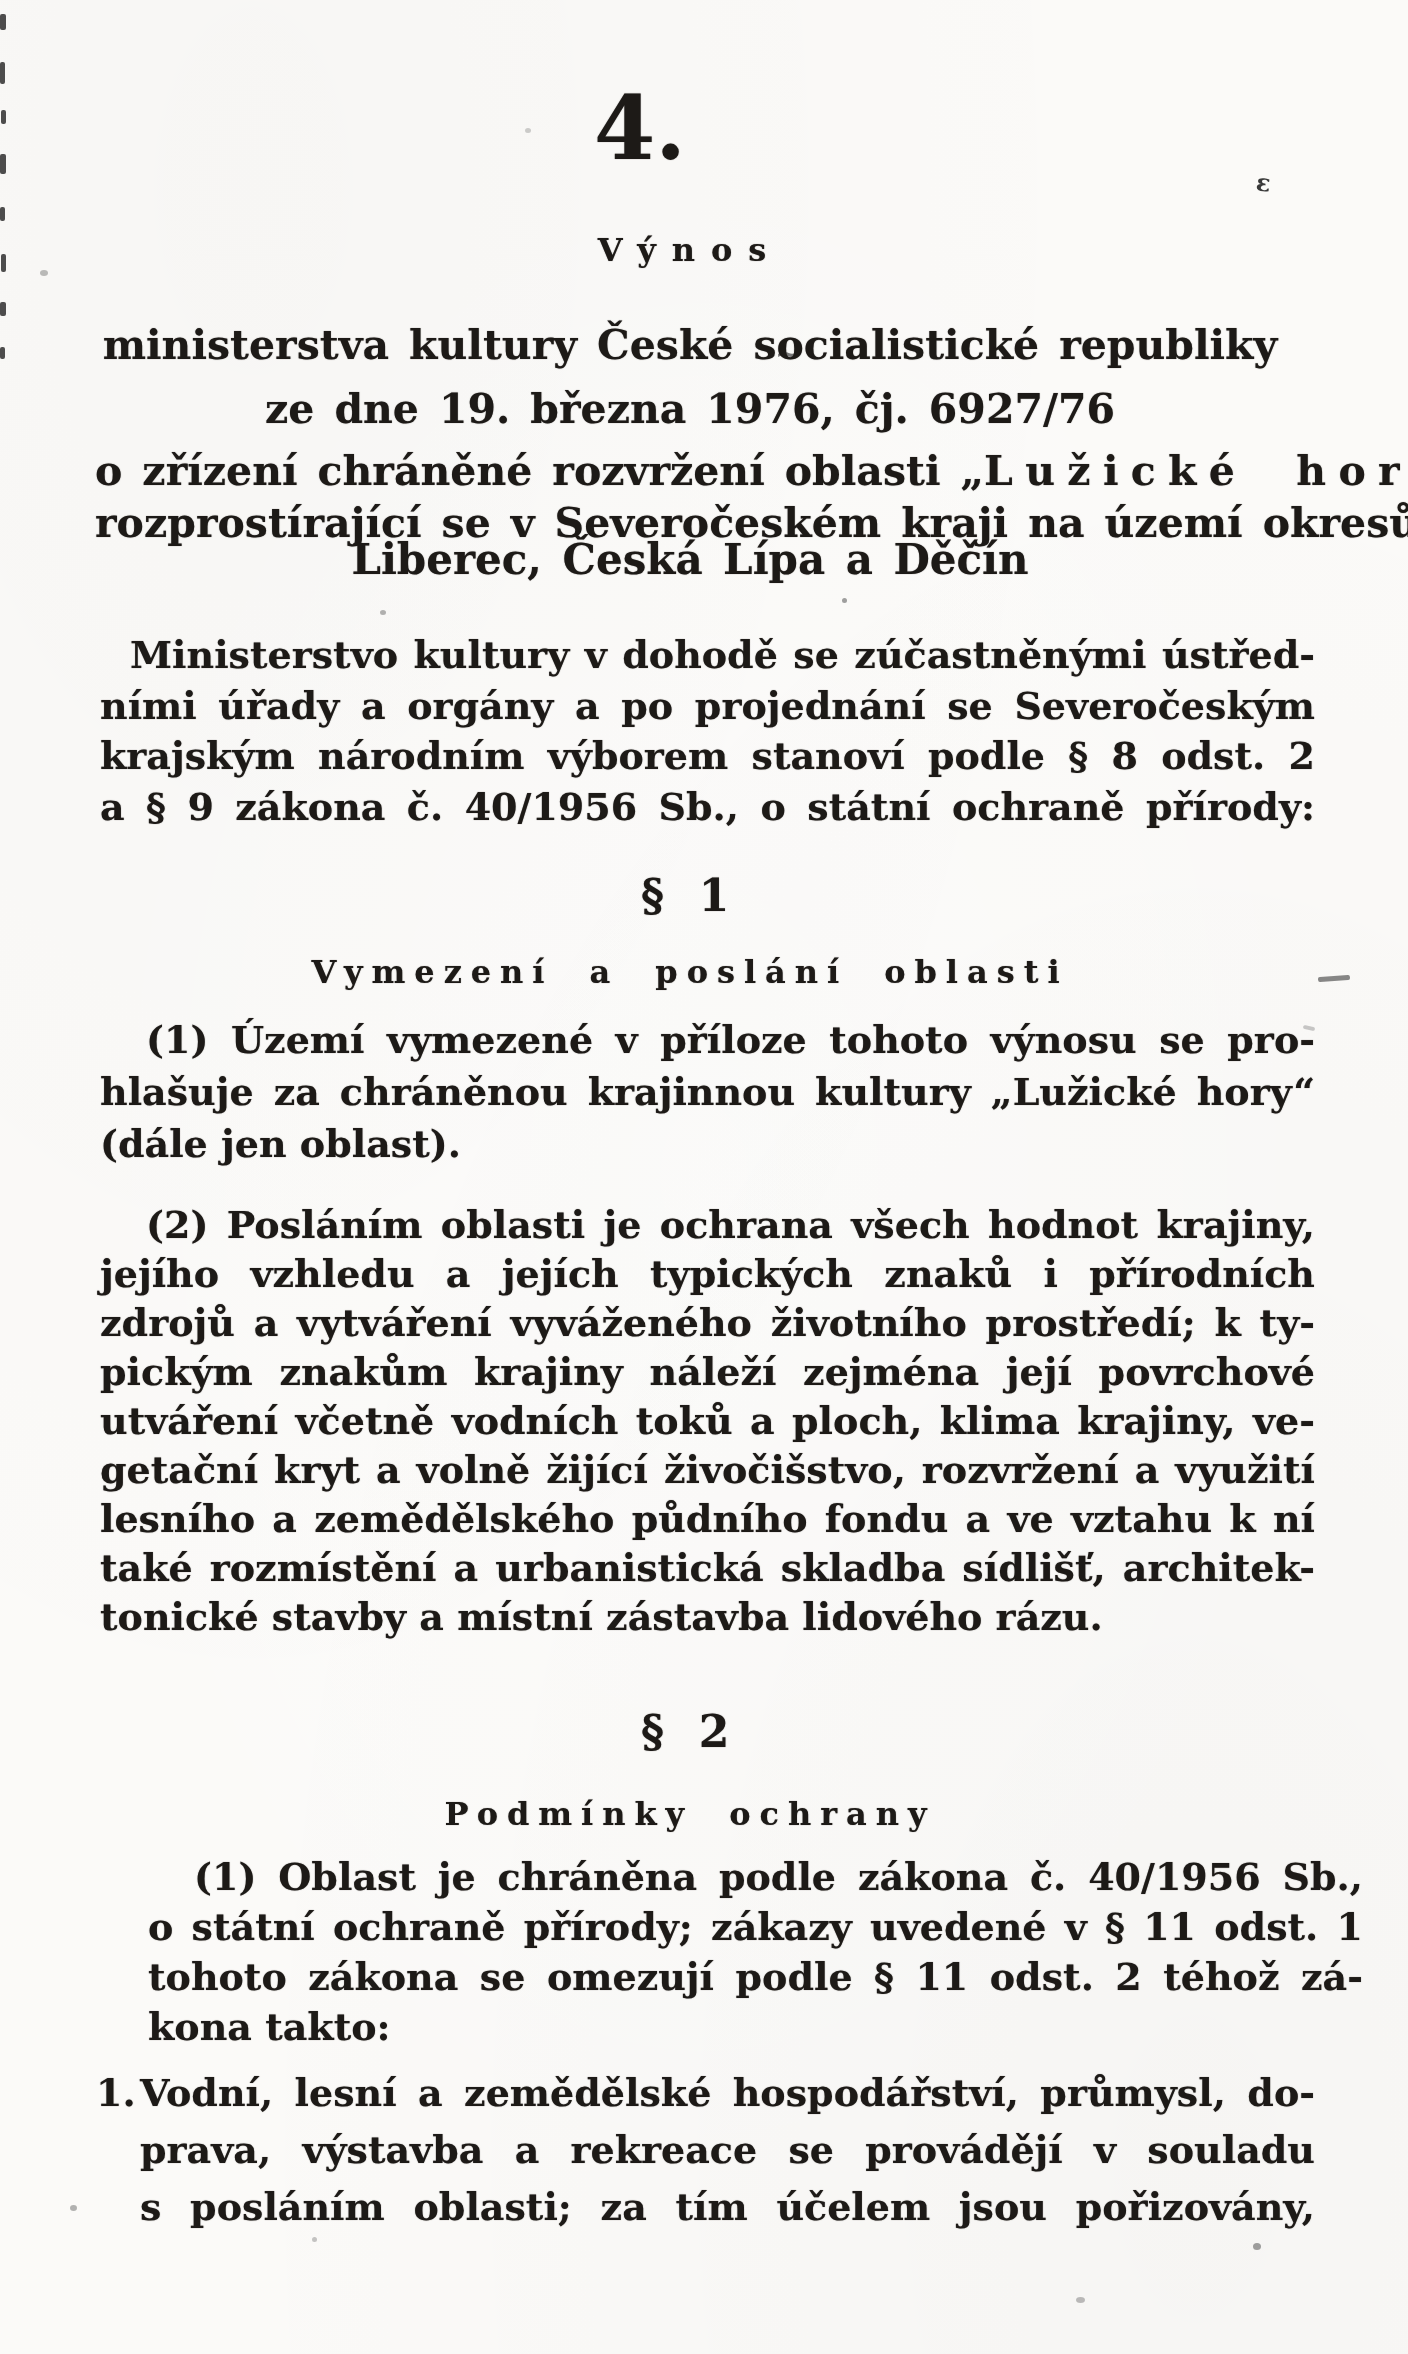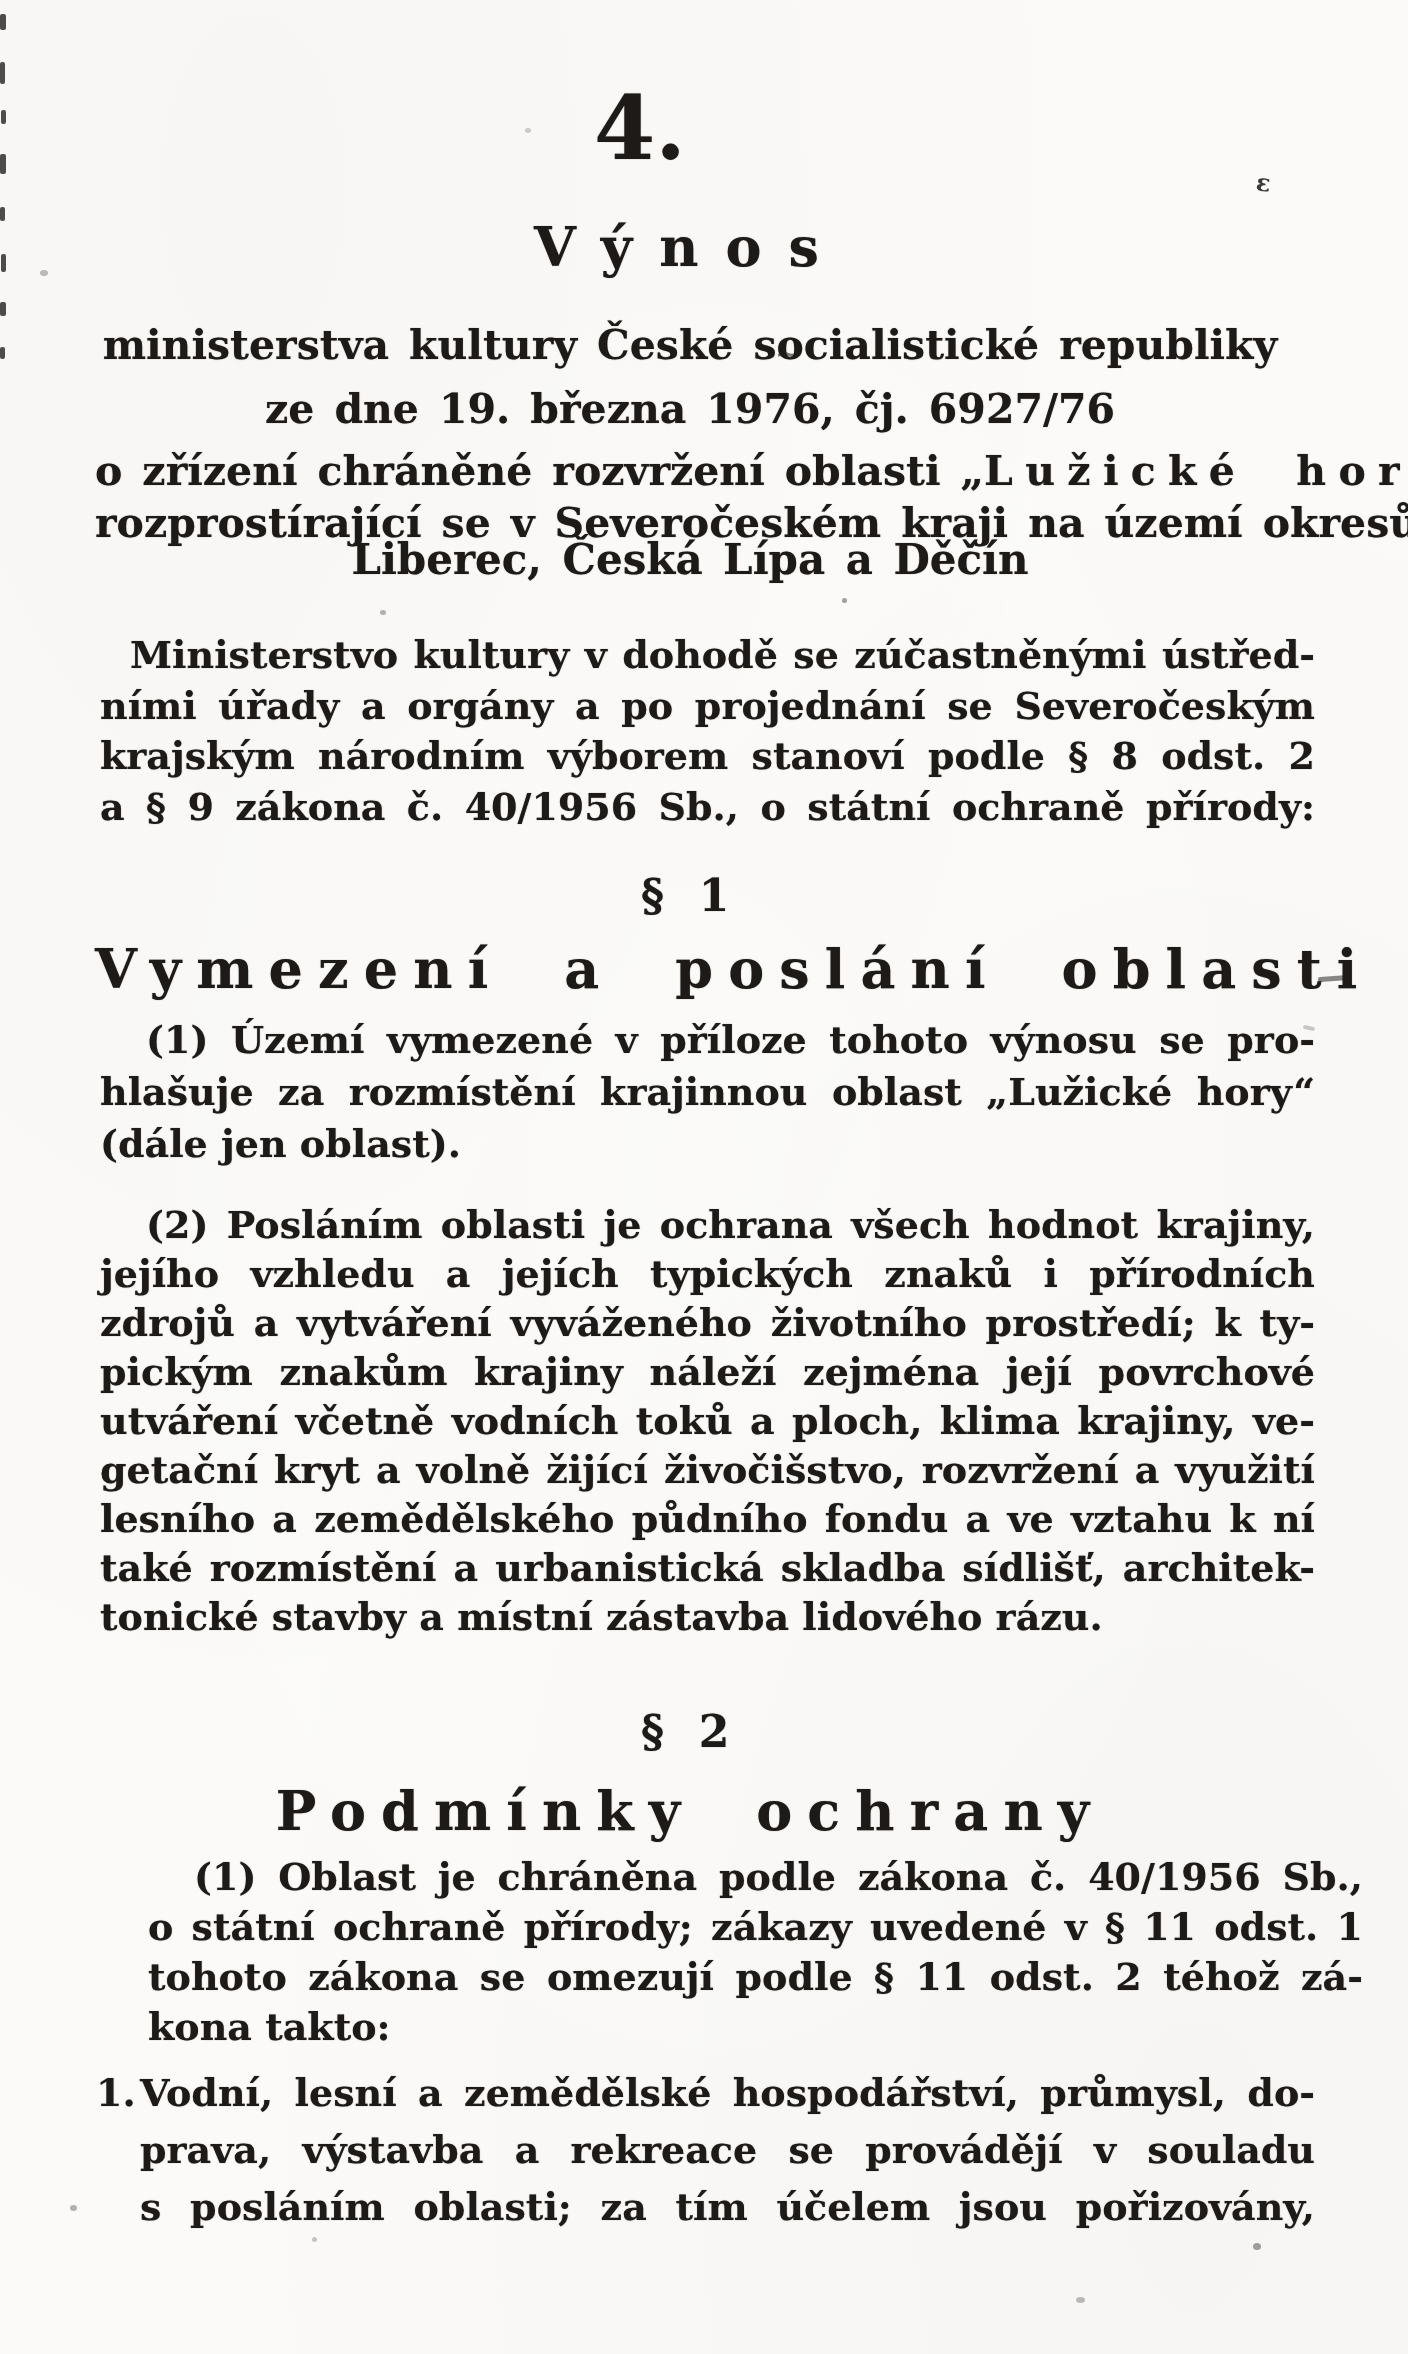"Výnos" .h40 { font-size: 54px -> 32px; margin-top: none -> 15px }
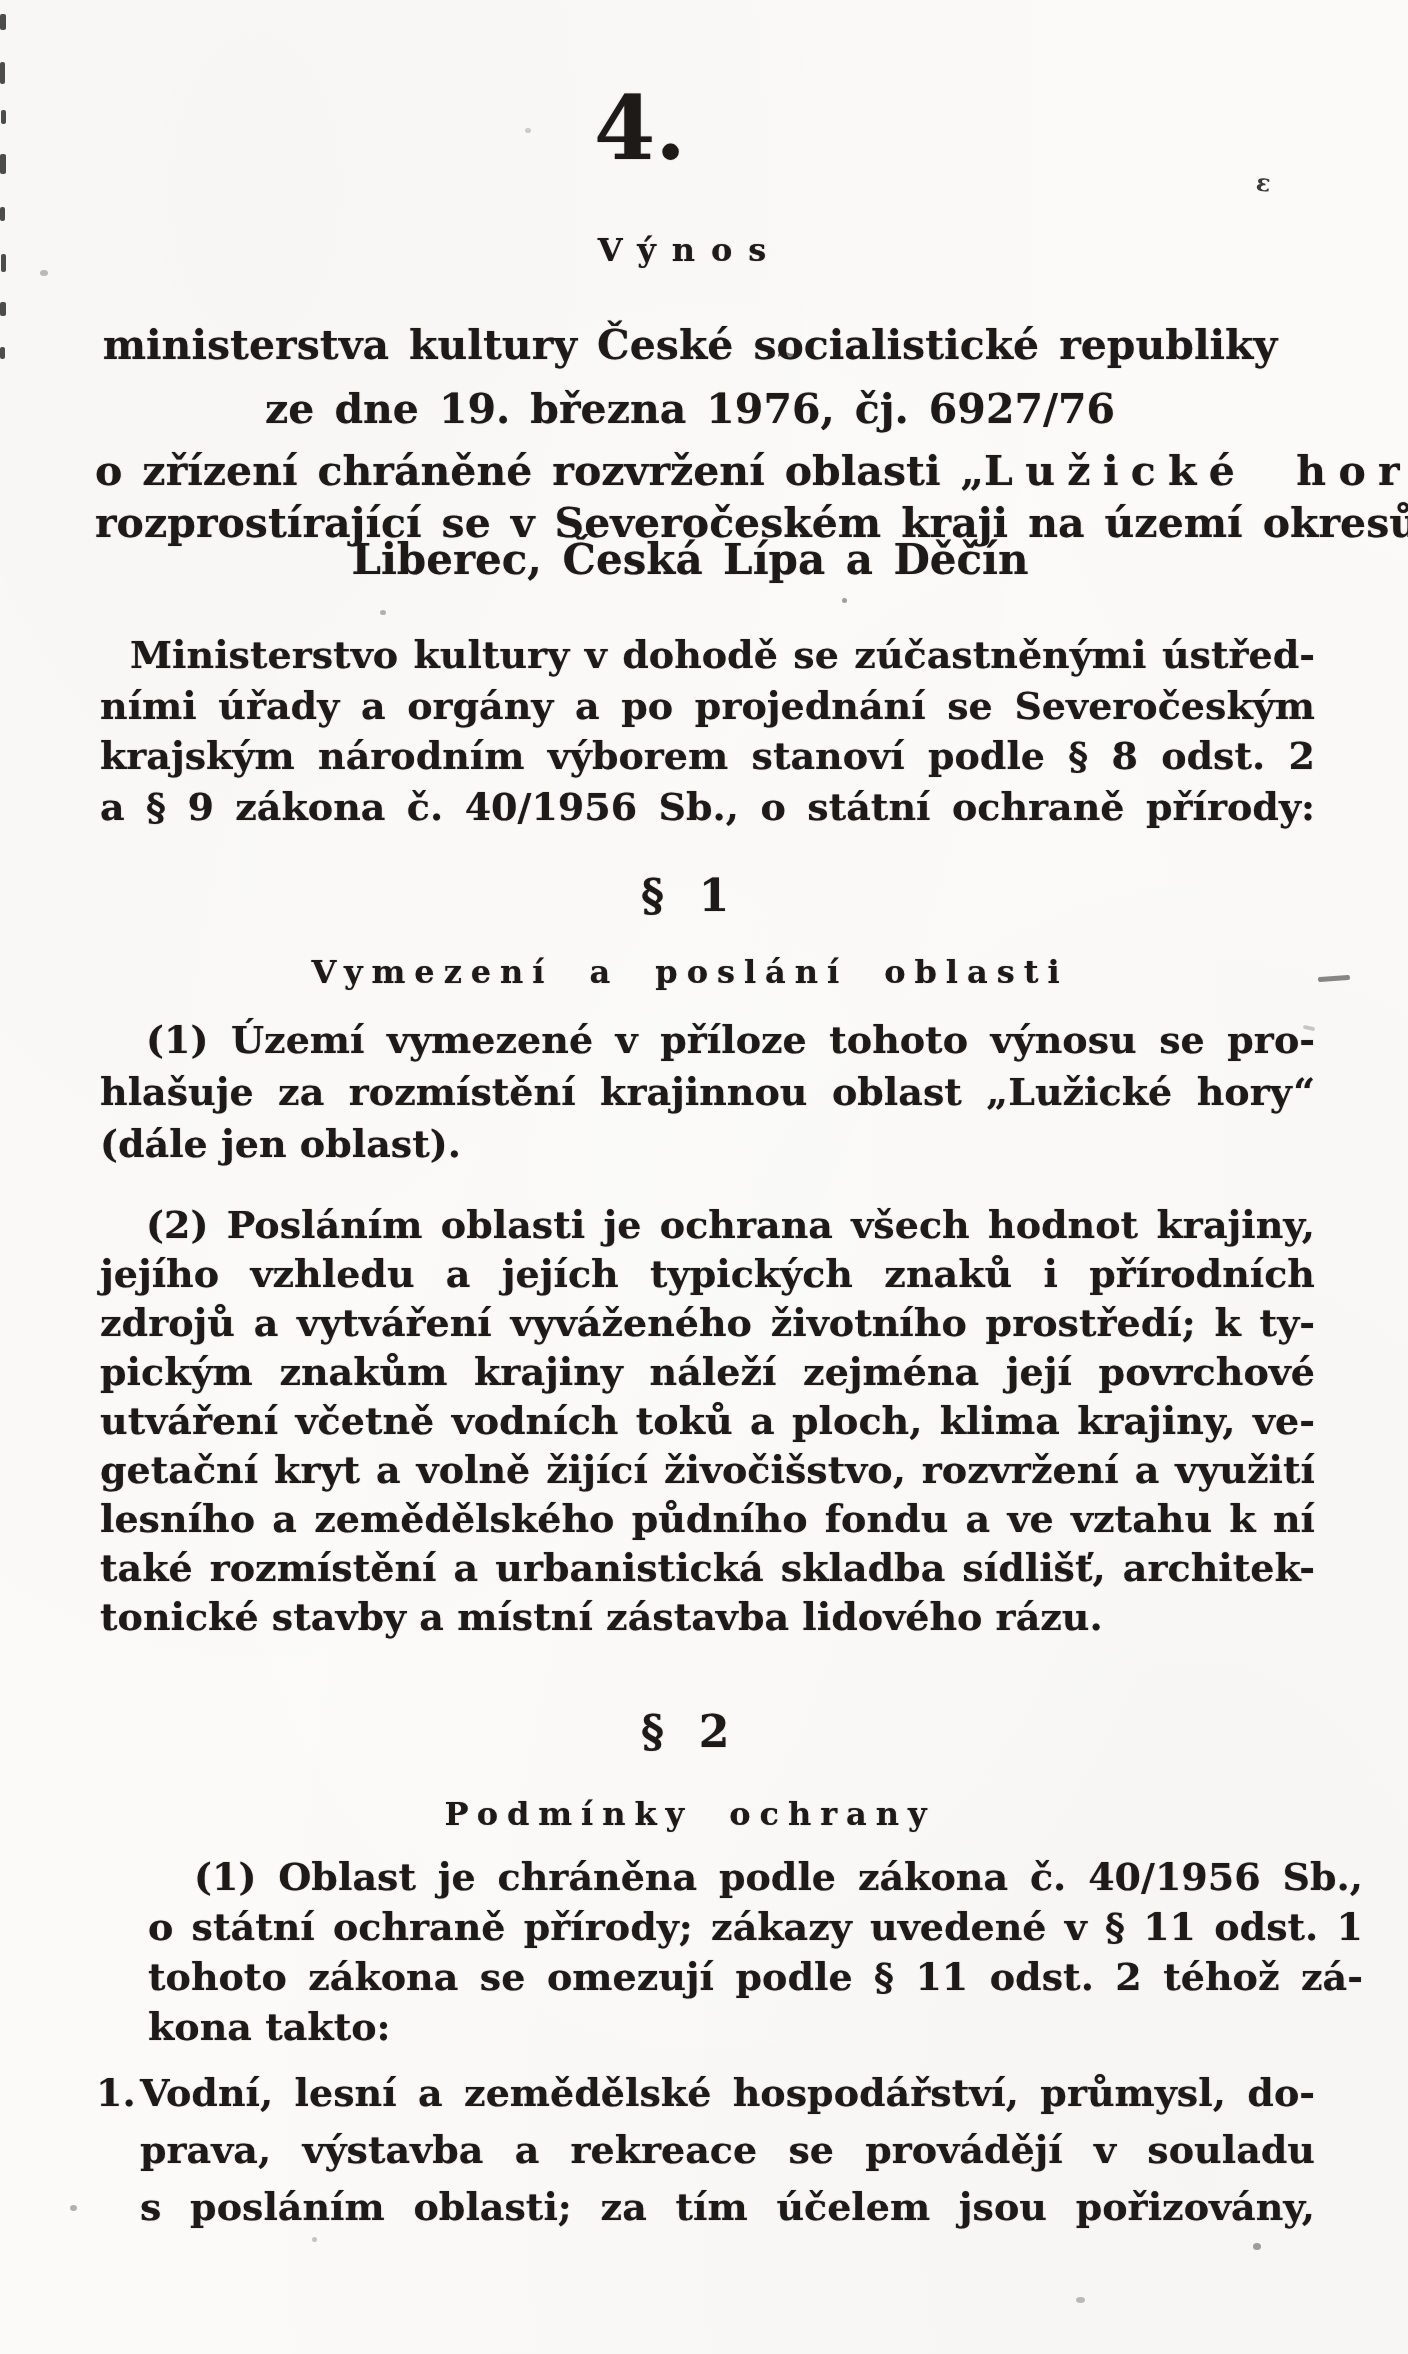"hlašuje za rozmístění krajinnou oblast" span.ln { text: rozmístění krajinnou oblast -> chráněnou krajinnou kultury }
